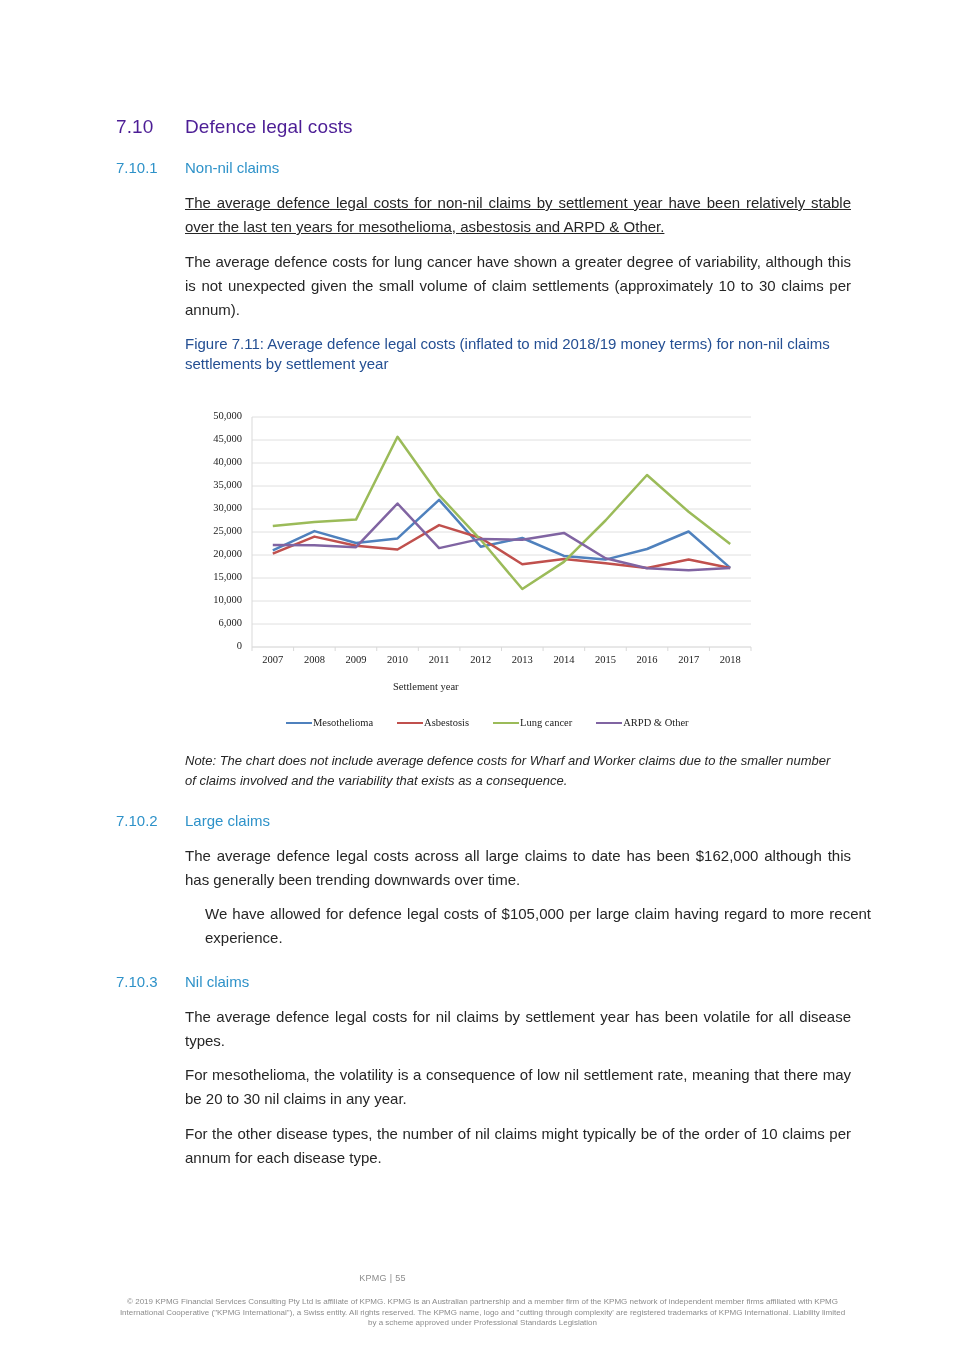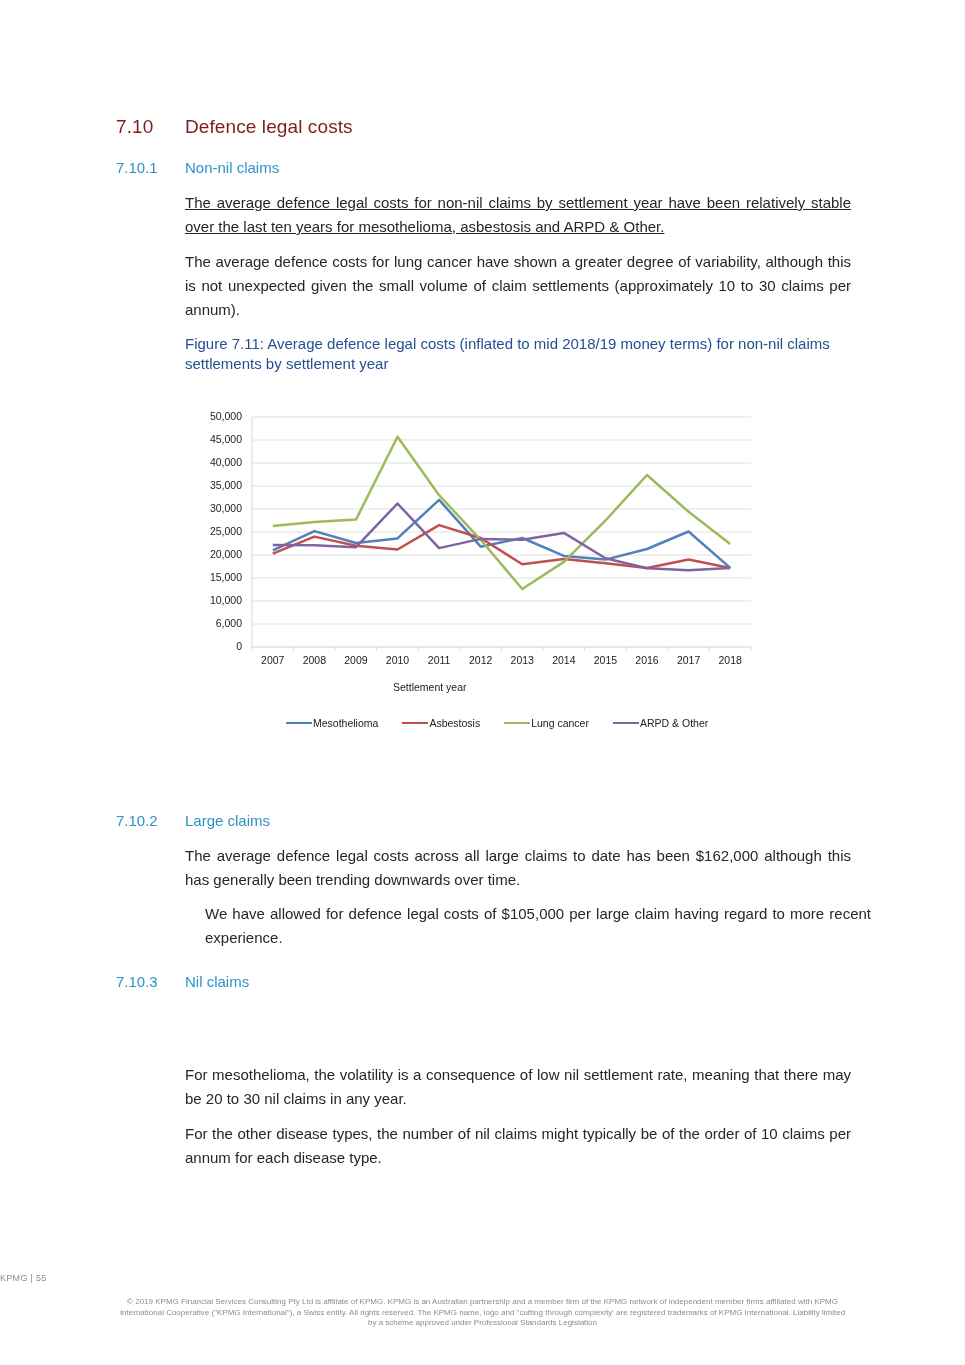"7.10 Defence legal costs" .h2 { color: #7f1d1d -> #4c1d95 }
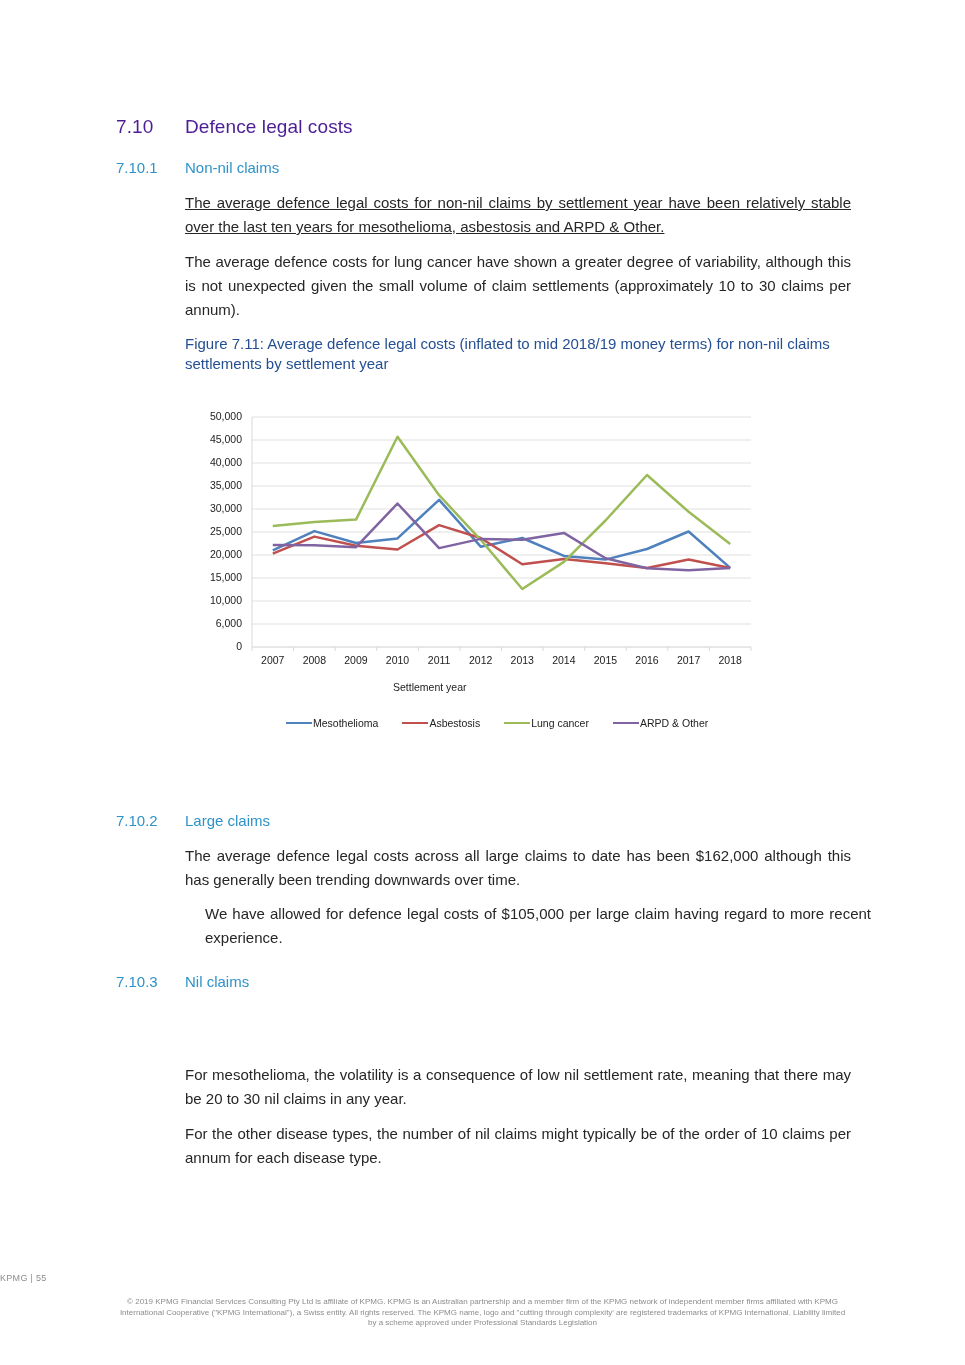"50,000" .ylab, .xlab, .axis-title, .legend-item { font-family: Liberation Sans, sans-serif -> Liberation Serif, serif }
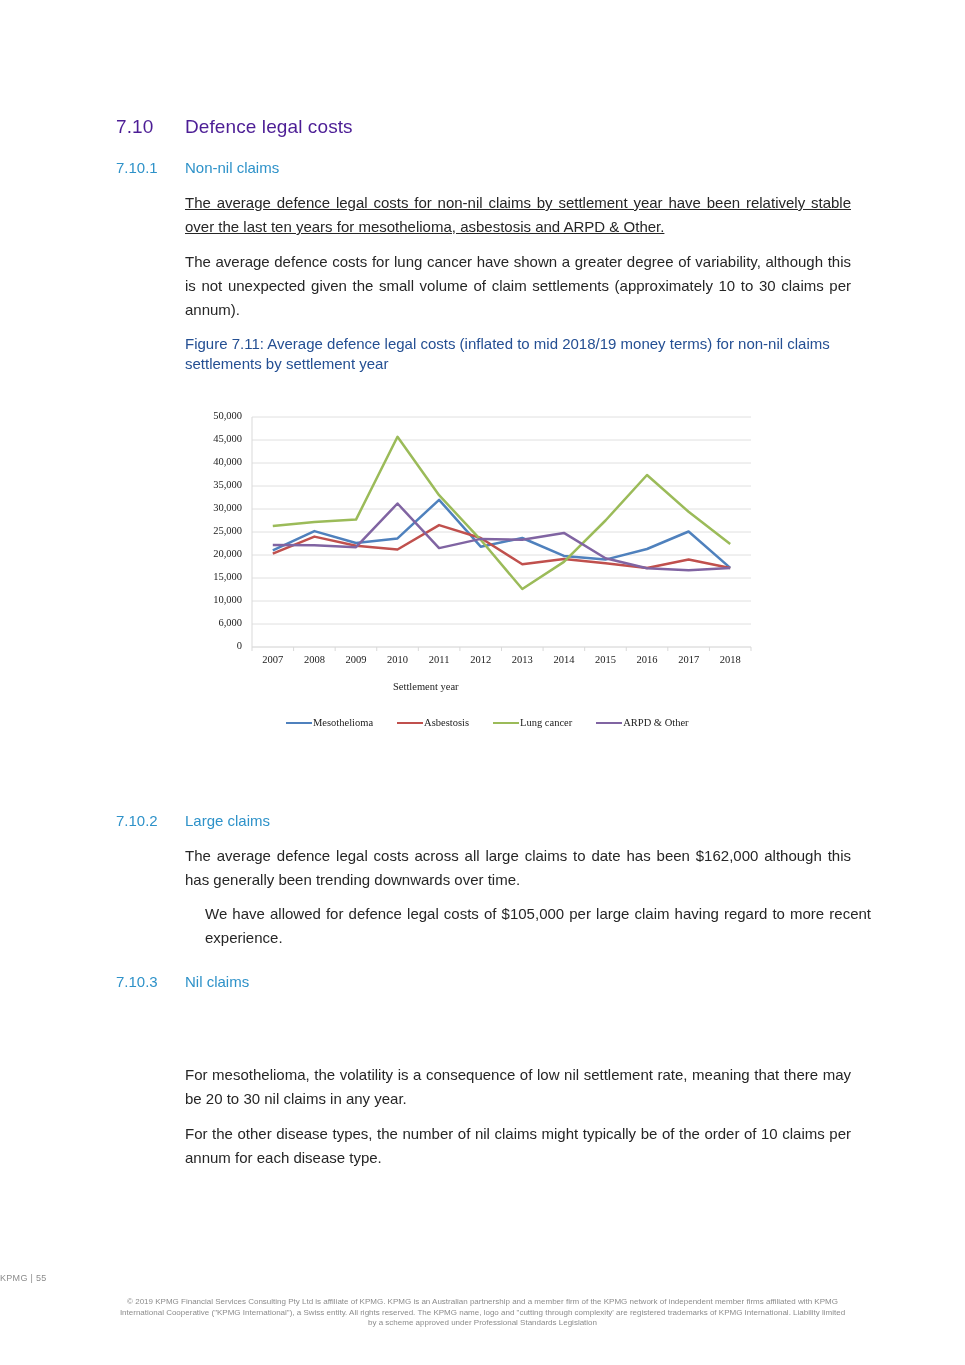"Note: The chart does not" p.note { html: none -> <p>Note: The chart does not include average defence costs for Wharf and Worker claims due to the smaller number of claims involved and the variability that exists as a consequence.</p> }
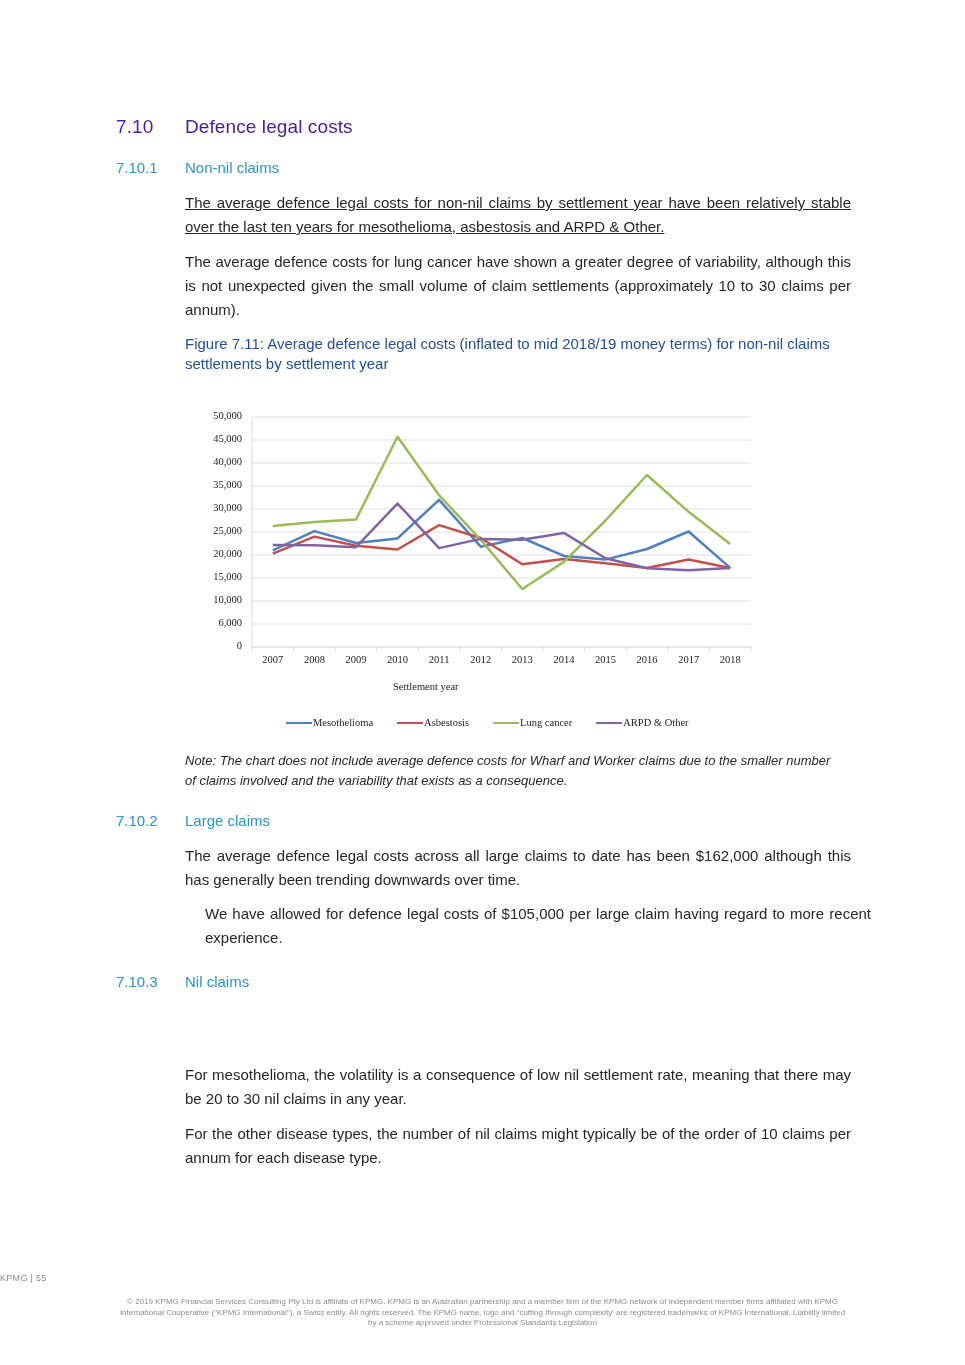"The average defence legal costs for nil" p.para { html: none -> <p>The average defence legal costs for nil claims by settlement year has been volatile for all disease types.</p> }
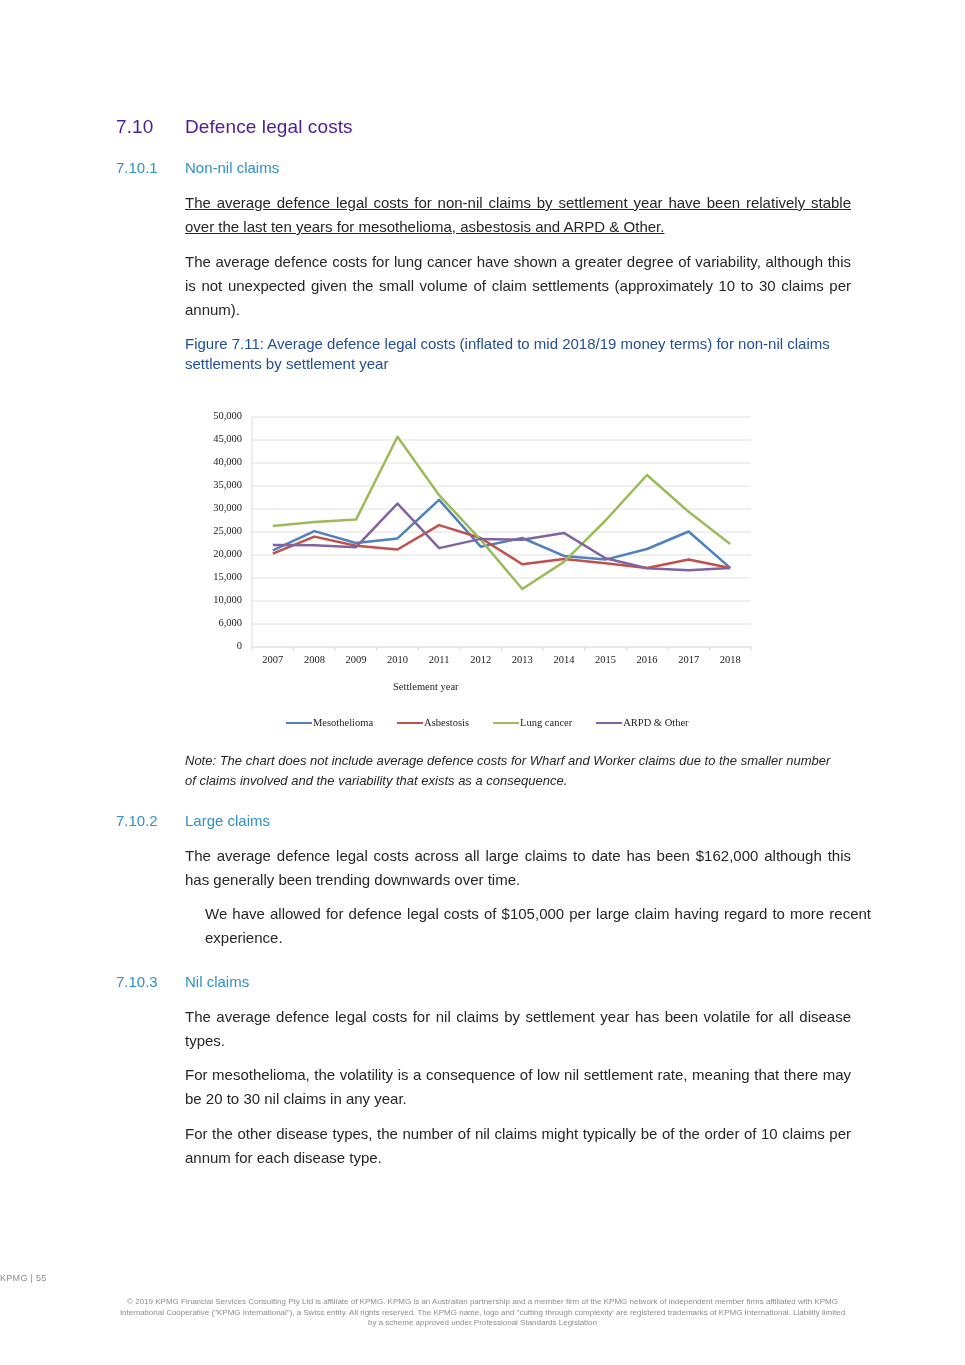"KPMG | 55" .footer-page { text-align: left -> center }
